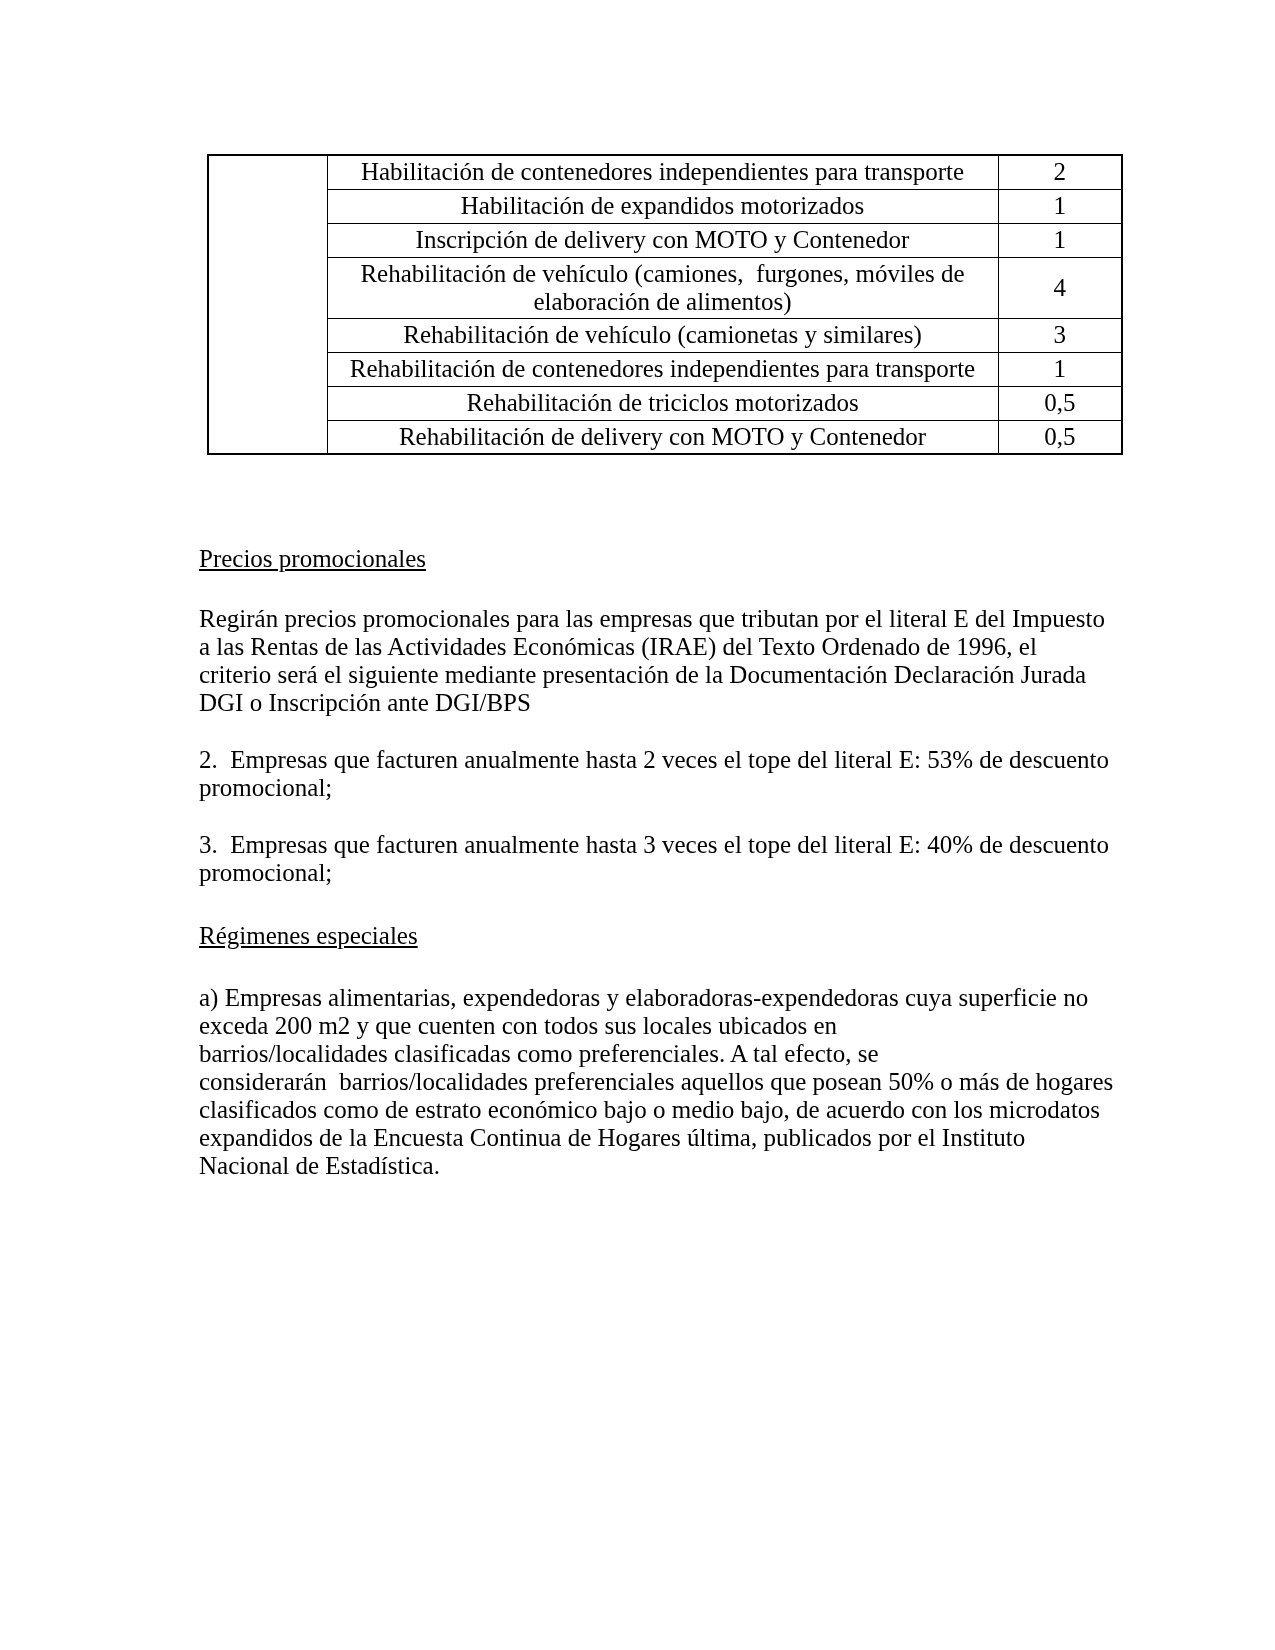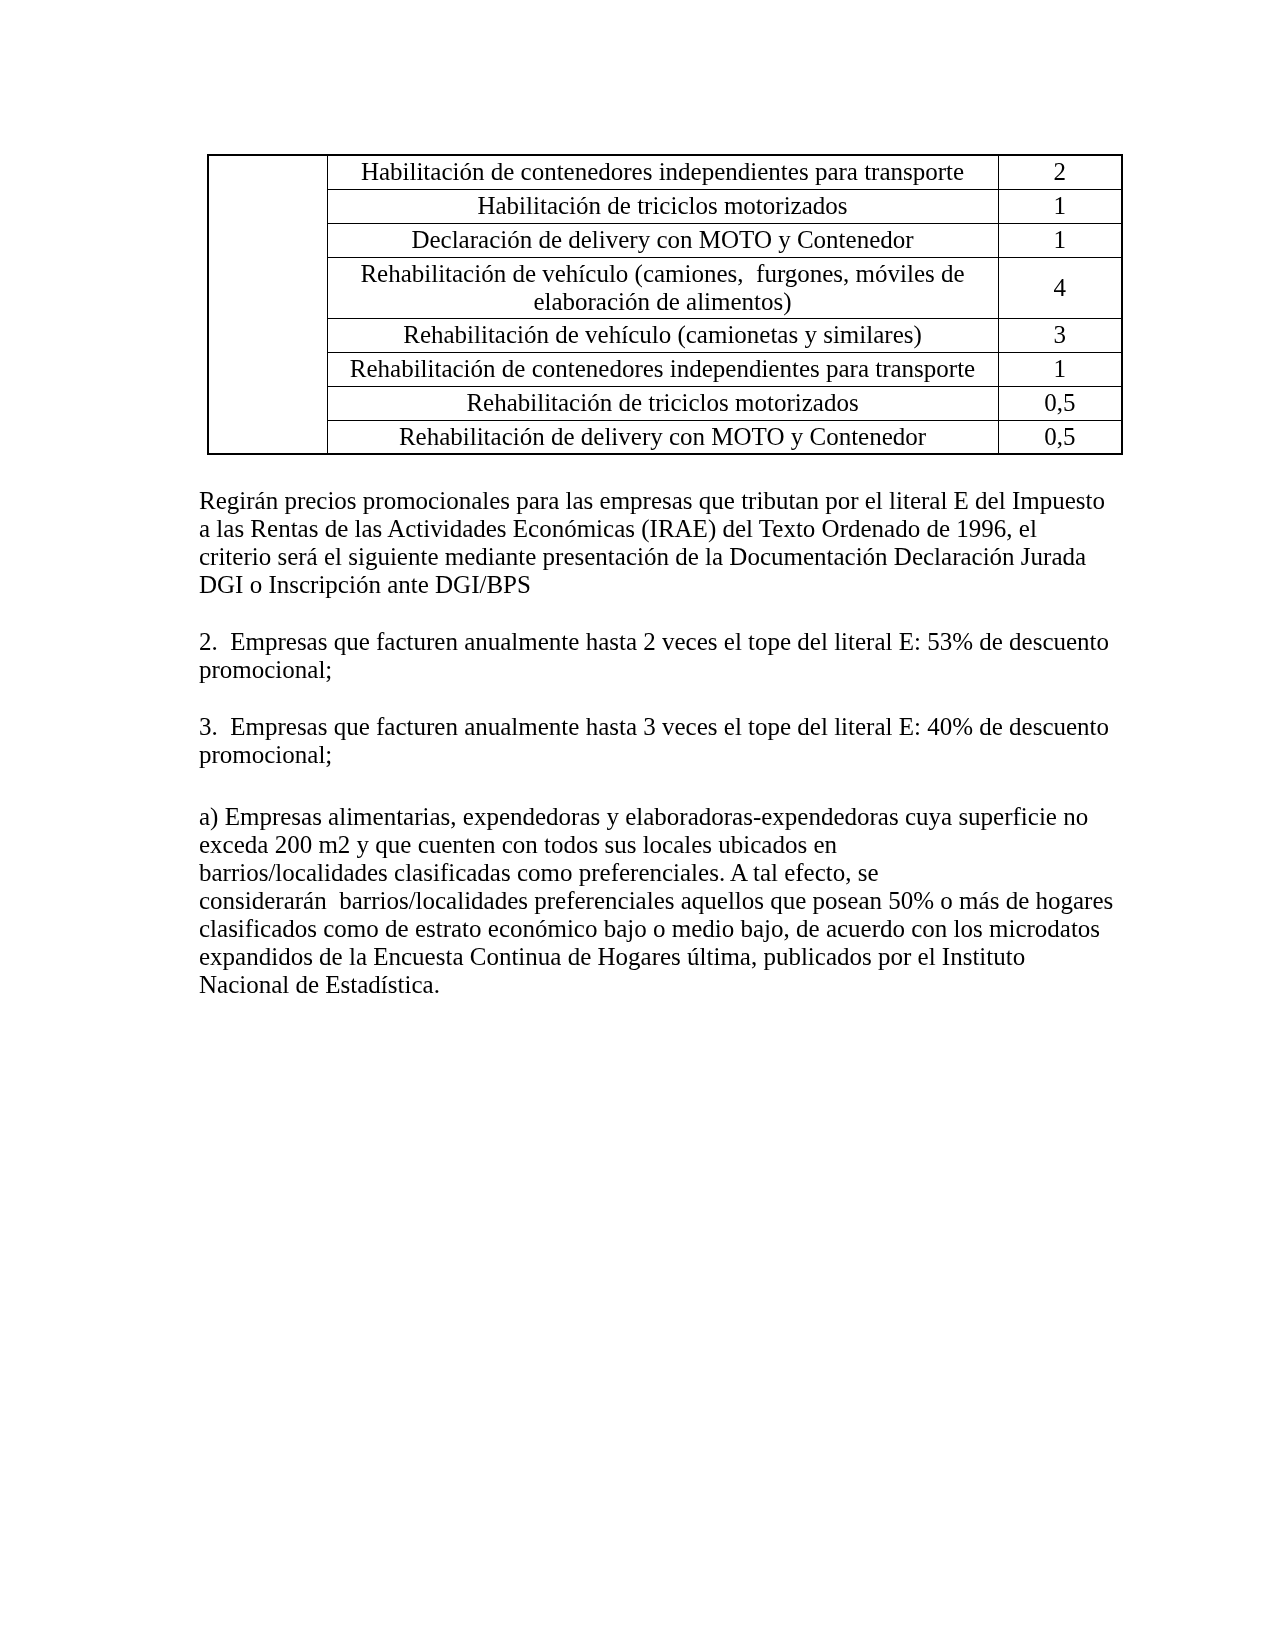"Habilitación de triciclos motorizados" td.c-label { text: triciclos -> expandidos }
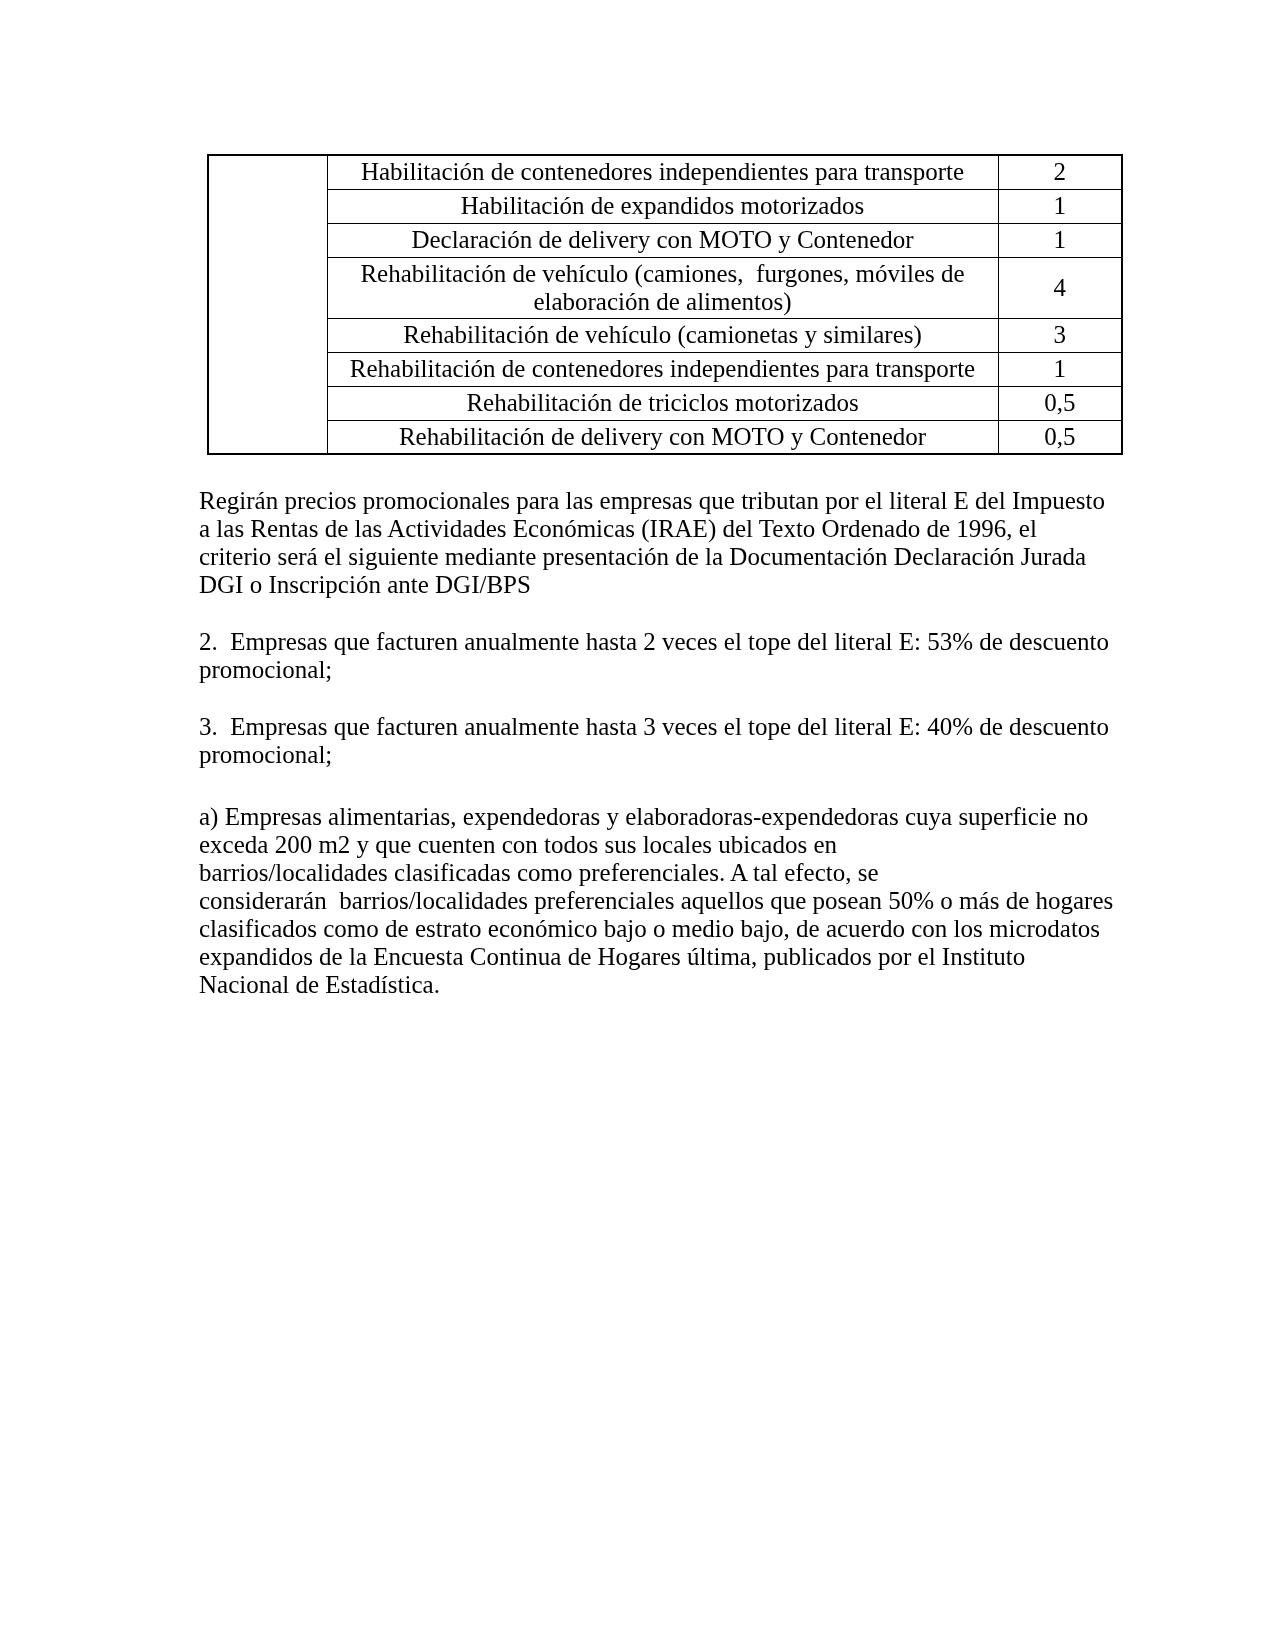"Declaración de delivery con MOTO" td.c-label { text: Declaración -> Inscripción }
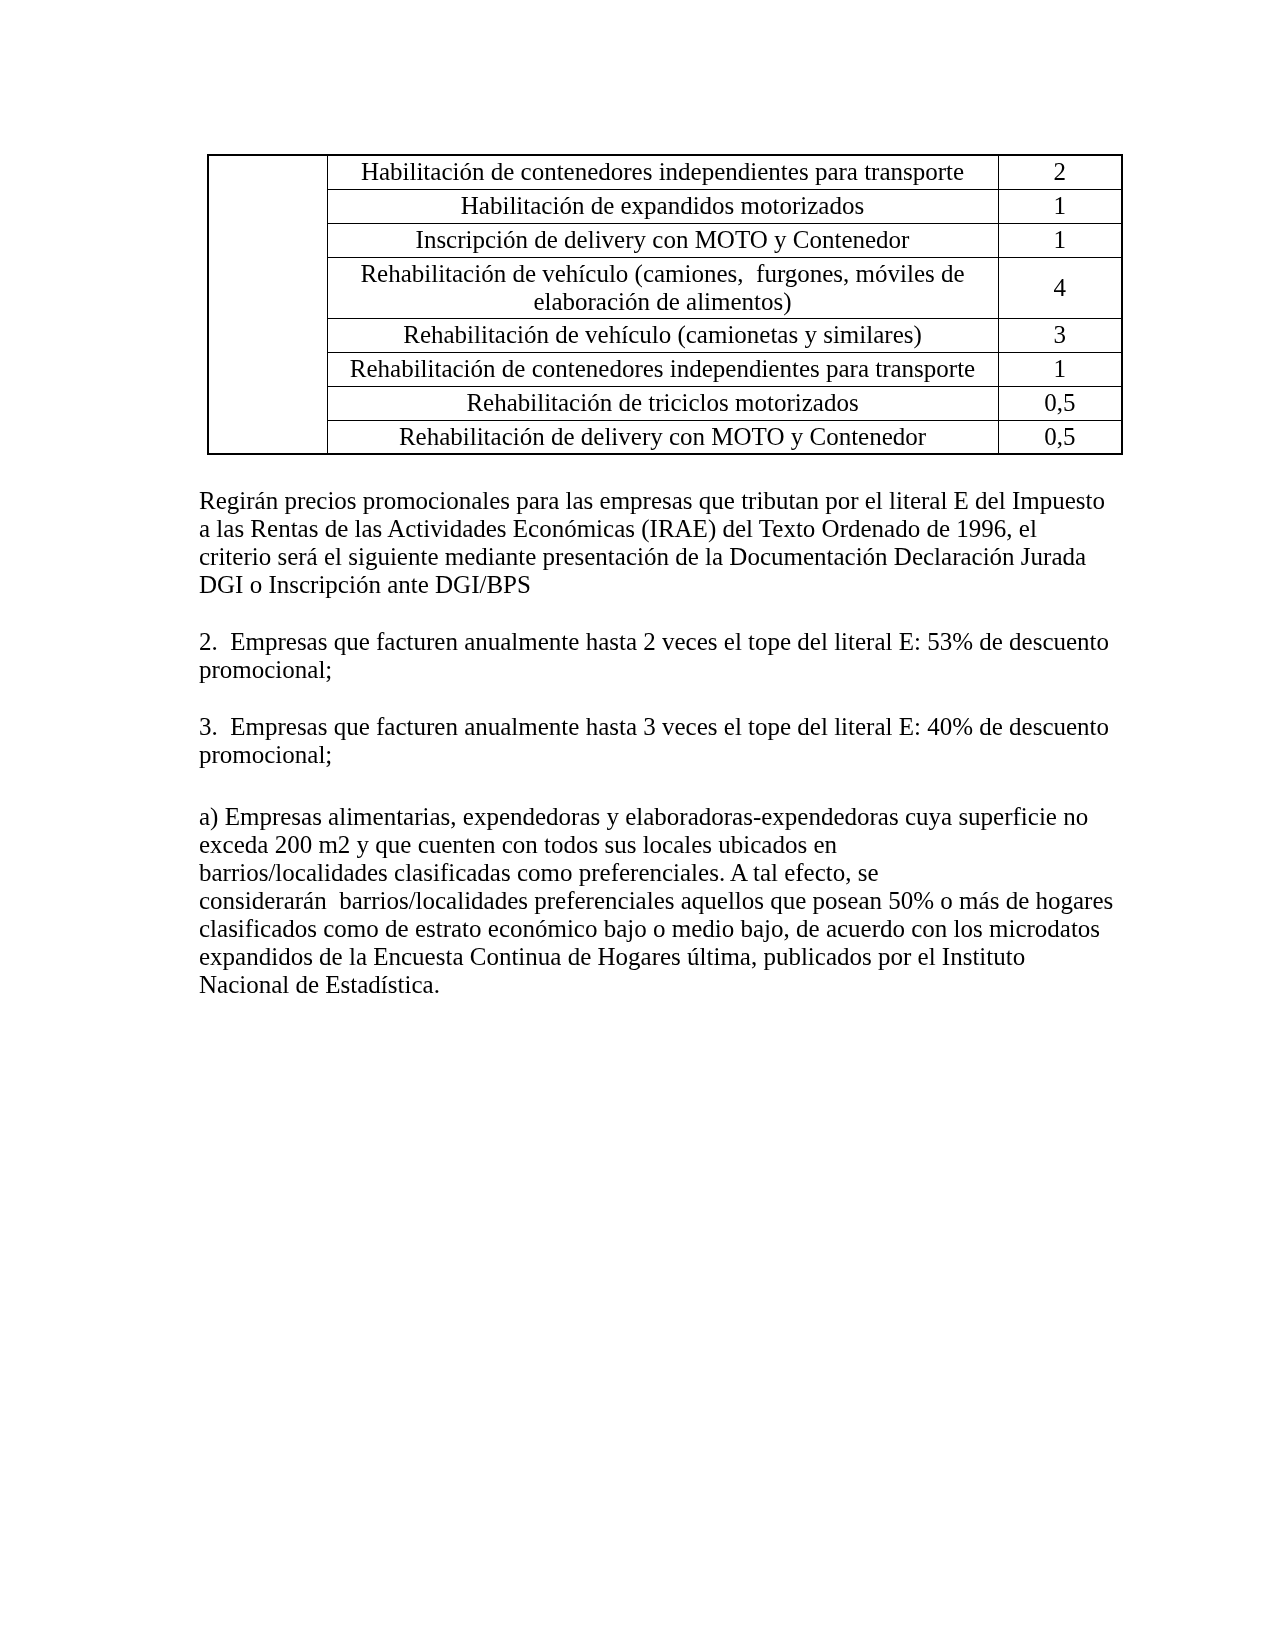"Precios promocionales" h2.heading { html: none -> <h2>Precios promocionales</h2> }
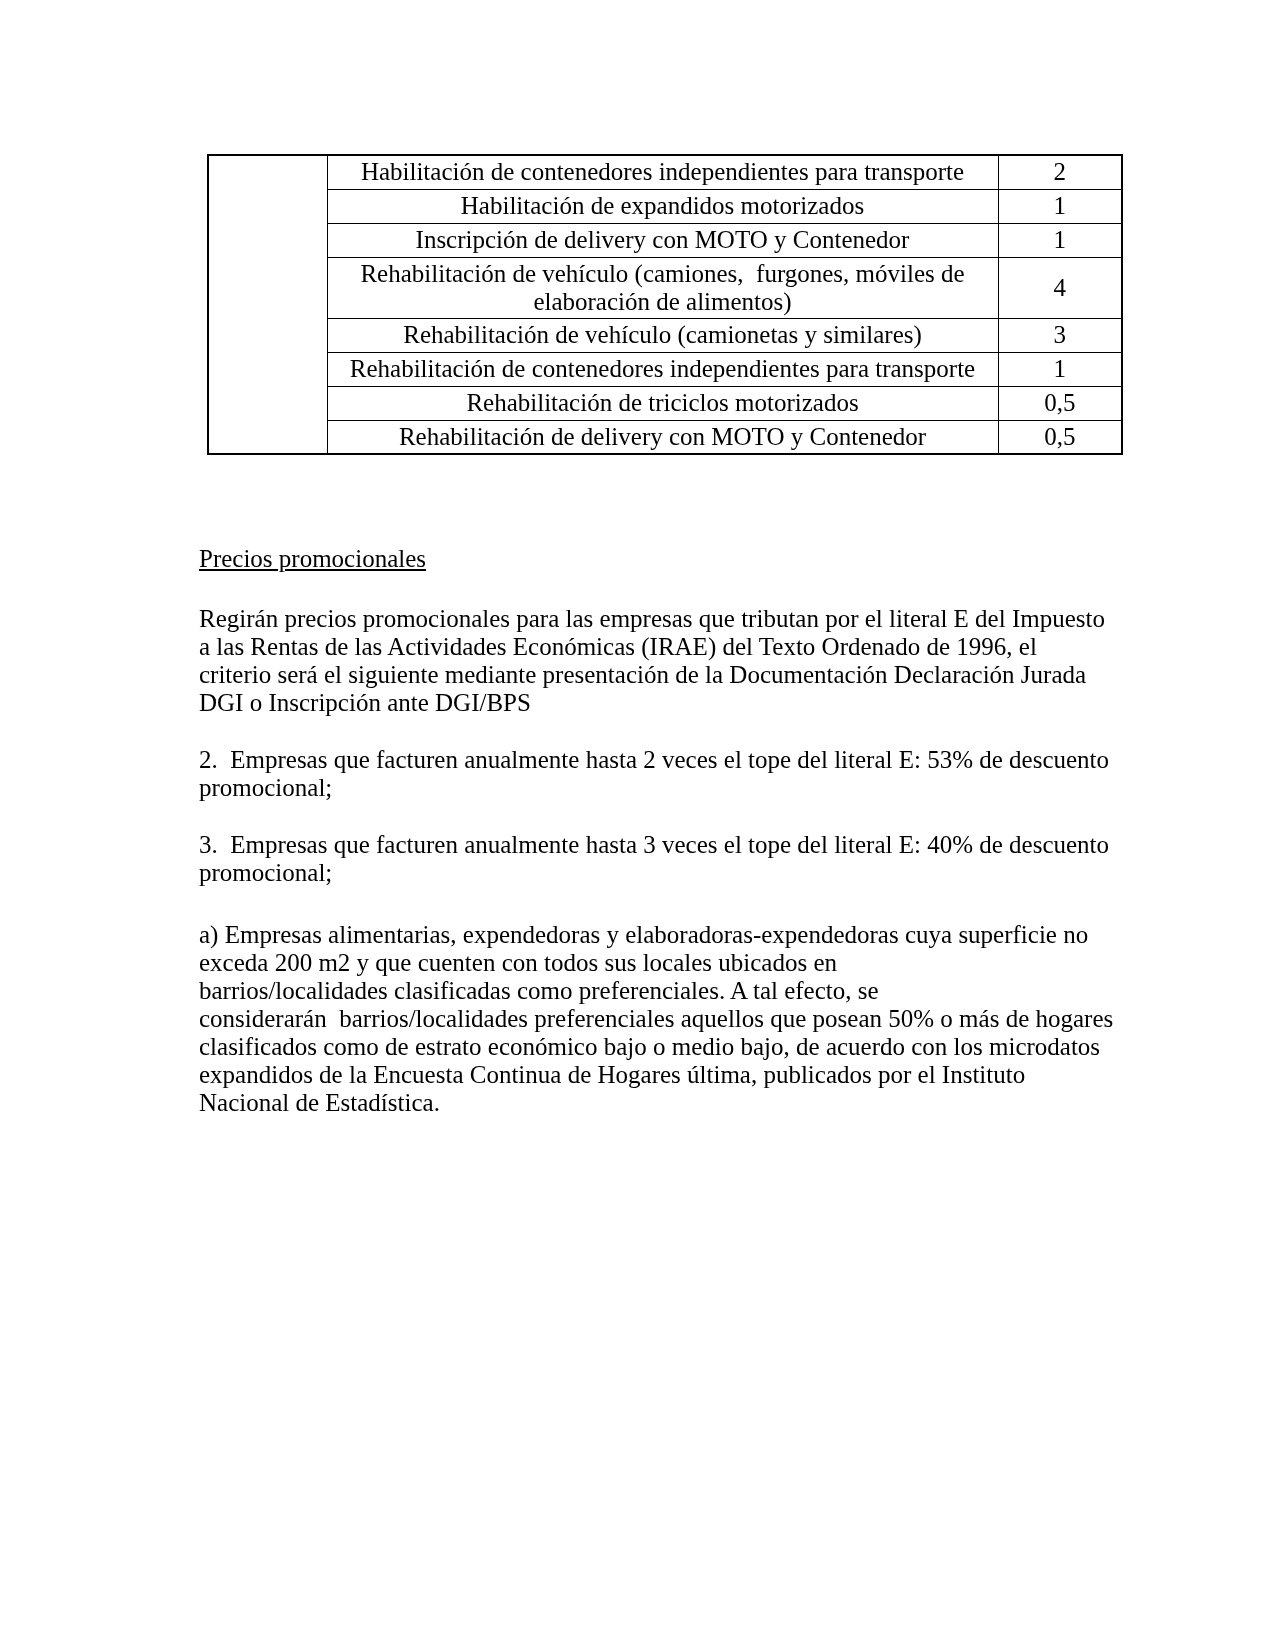"Régimenes especiales" h2.heading { html: none -> <h2>Régimenes especiales</h2> }
